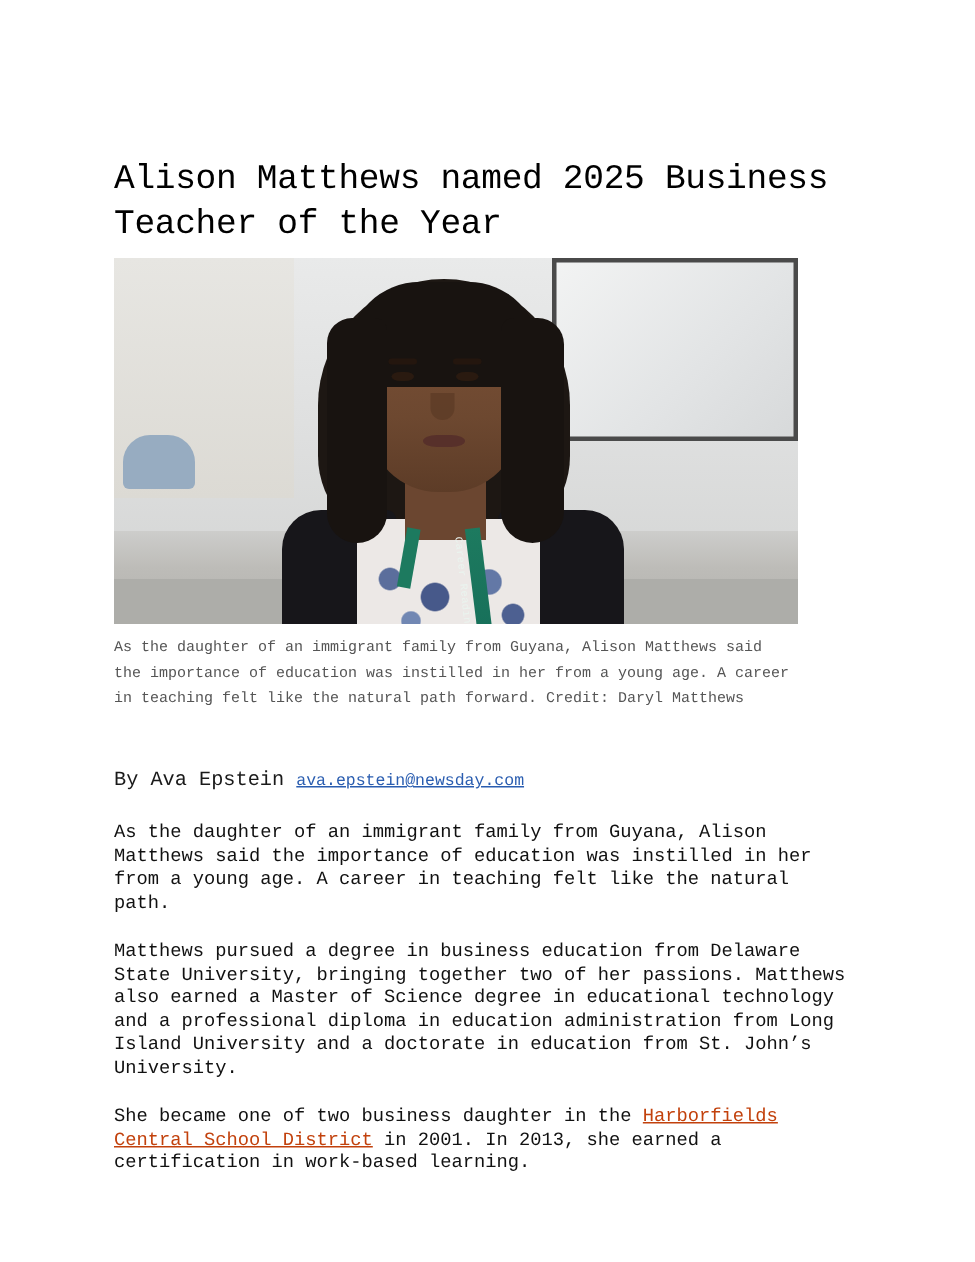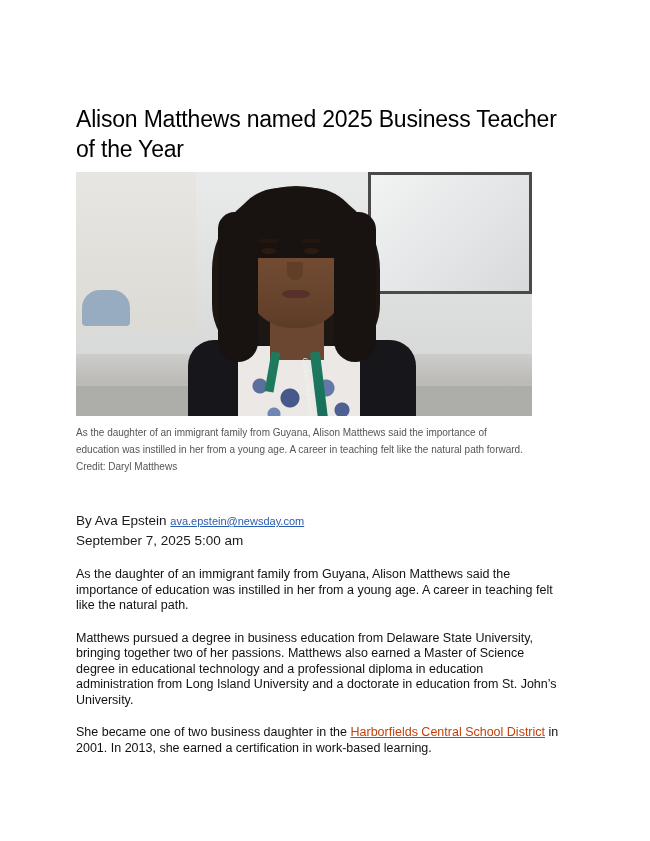"Alison Matthews named 2025 Business" .page { font-family: none -> Liberation Mono, monospace }
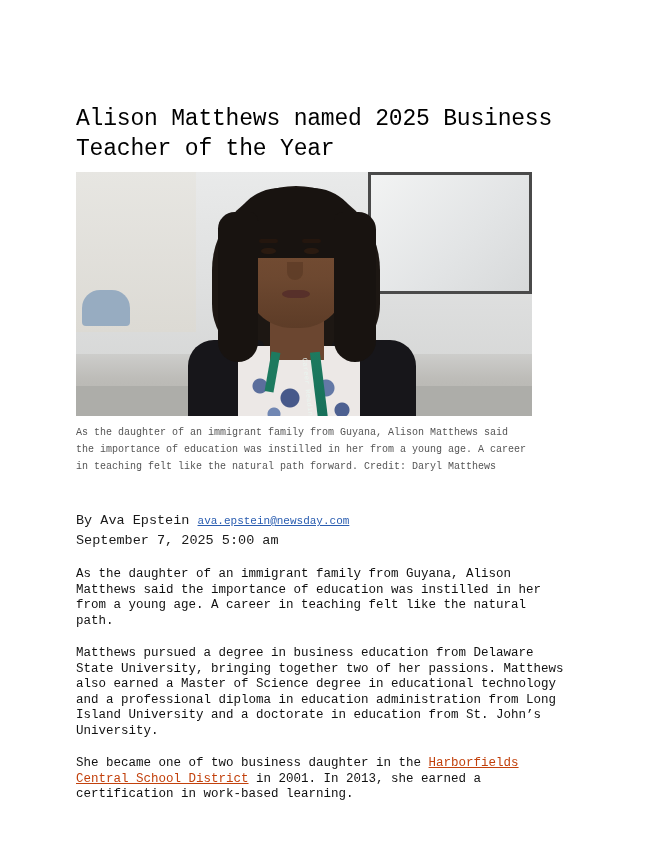"September 7, 2025 5:00 am" div.dateline { html: <div>September 7, 2025 5:00 am</div> -> none }
